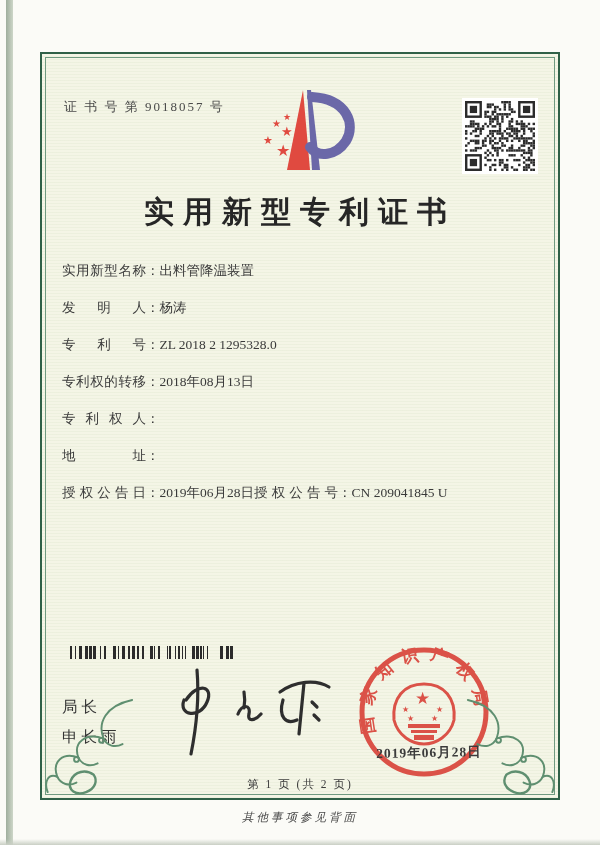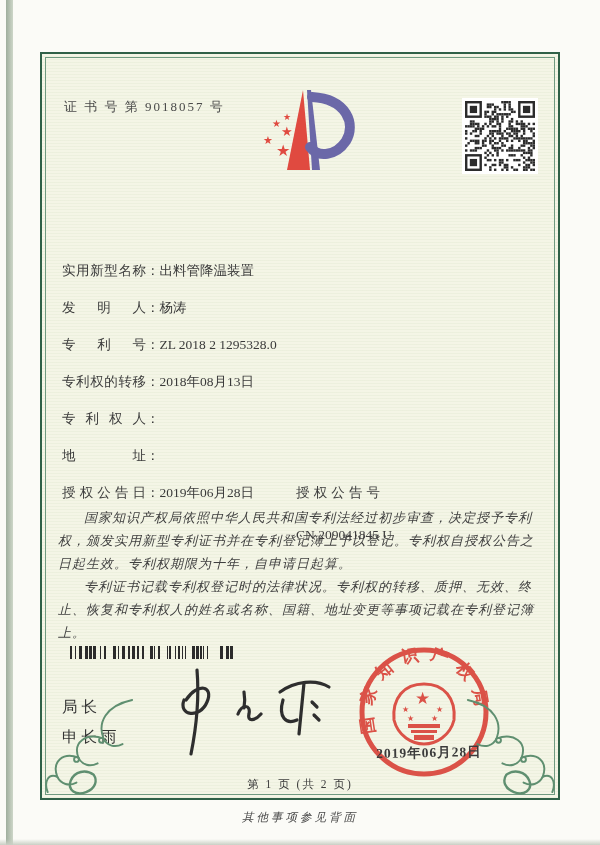"实用新型专利证书" div.title { html: none -> <div>实用新型专利证书</div> }
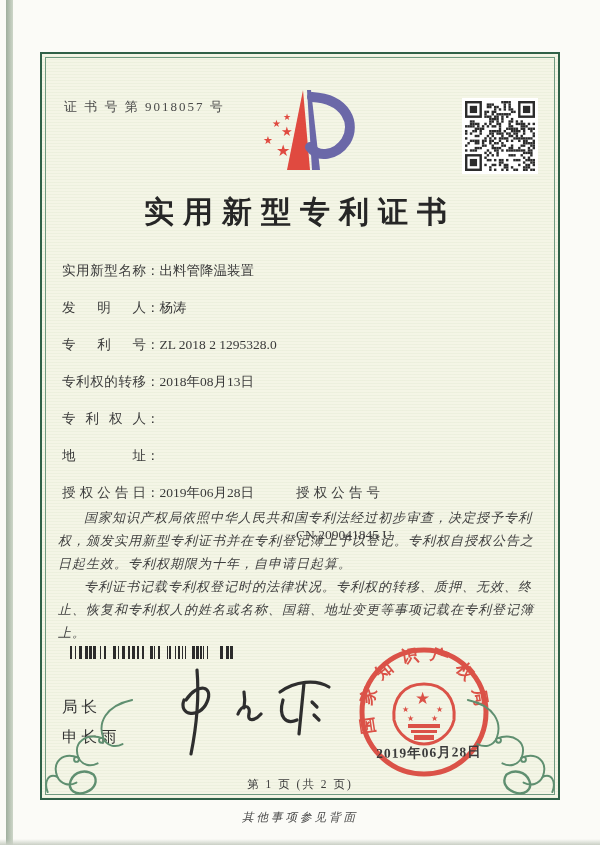"授权公告号" .grant-group.second { flex-direction: column -> none; margin-left: 42px -> none }
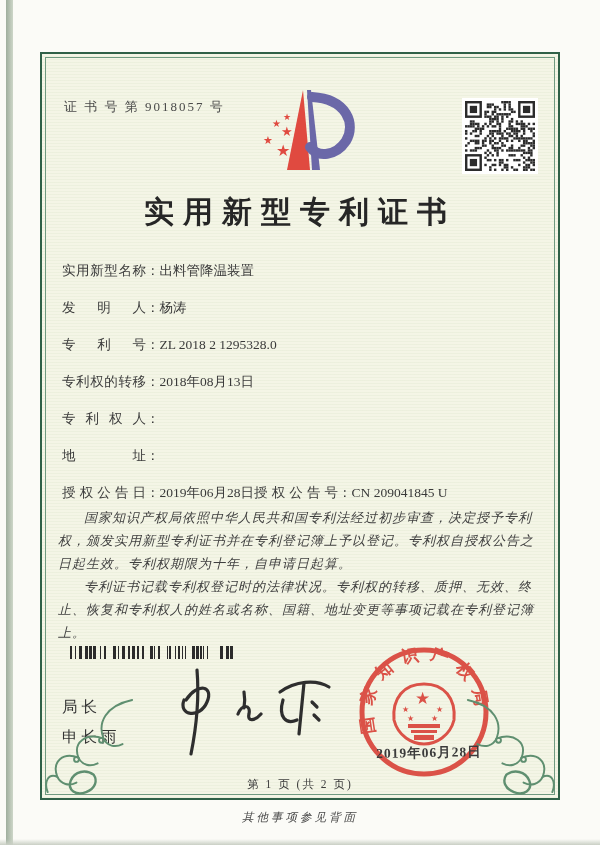"国家知识产权局依照中华人民共和国专利法经过初步审查，决定授予专利权，颁发实用新型" div.paragraphs { html: <div> <p>国家知识产权局依照中华人民共和国专利法经过初步审查，决定授予专利权，颁发实用新型专利证书并在专利登记簿上予以登记。专利权自授权公告之日起生效。专利权期限为十年，自申请日起算。</p> <p>专利证书记载专利权登记时的法律状况。专利权的转移、质押、无效、终止、恢复和专利权人的姓名或名称、国籍、地址变更等事项记载在专利登记簿上。</p> </div> -> none }
